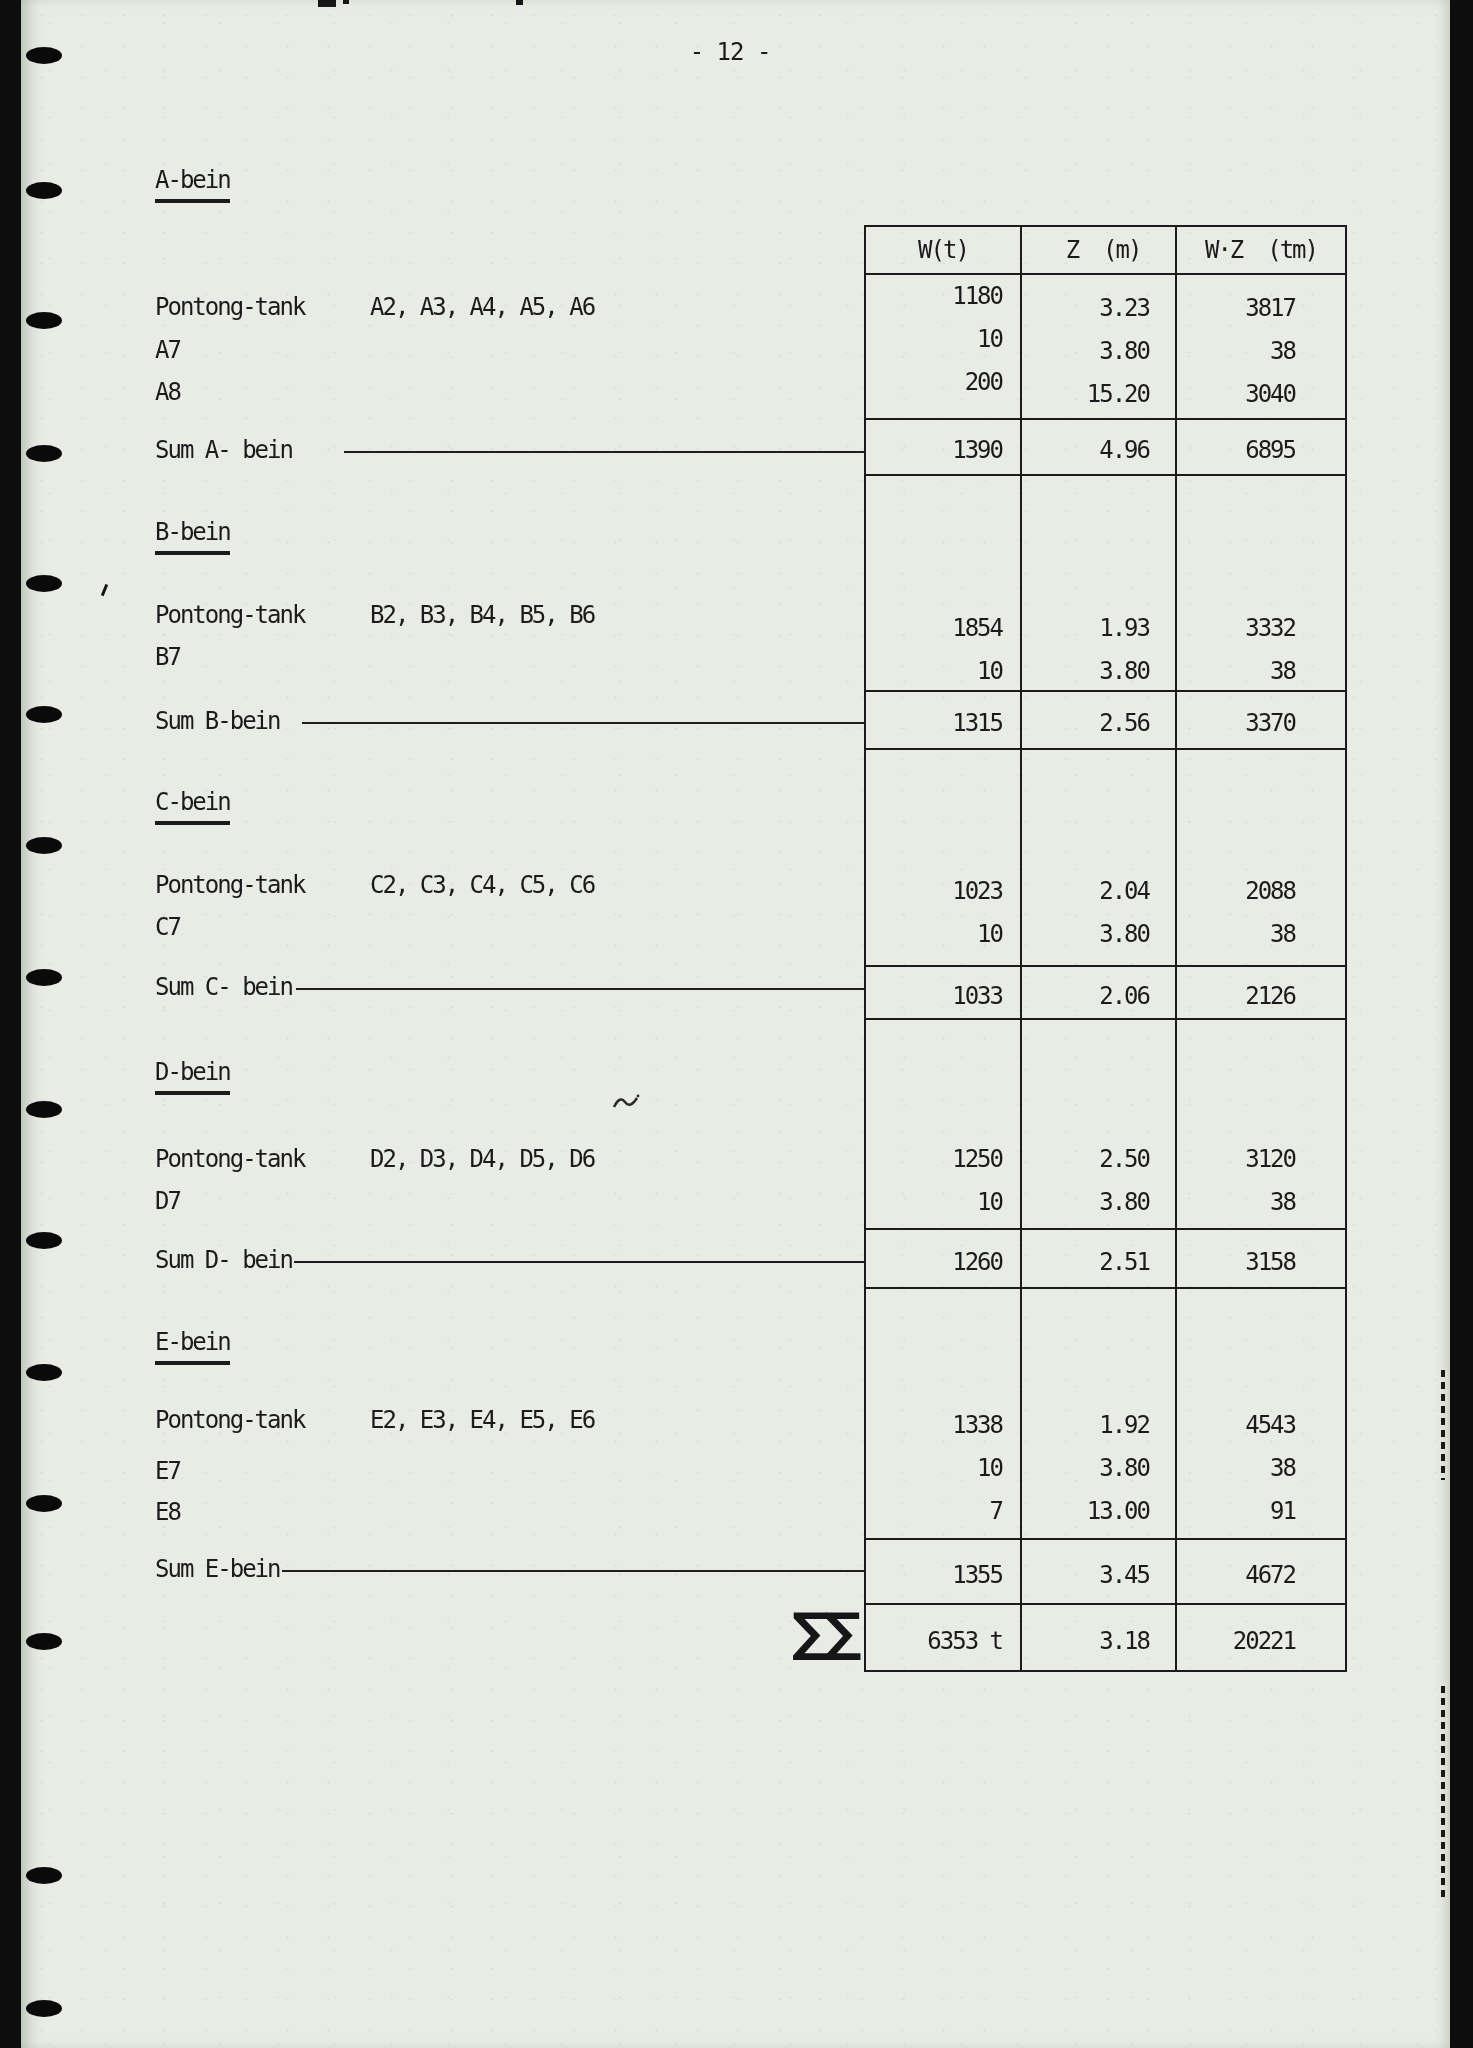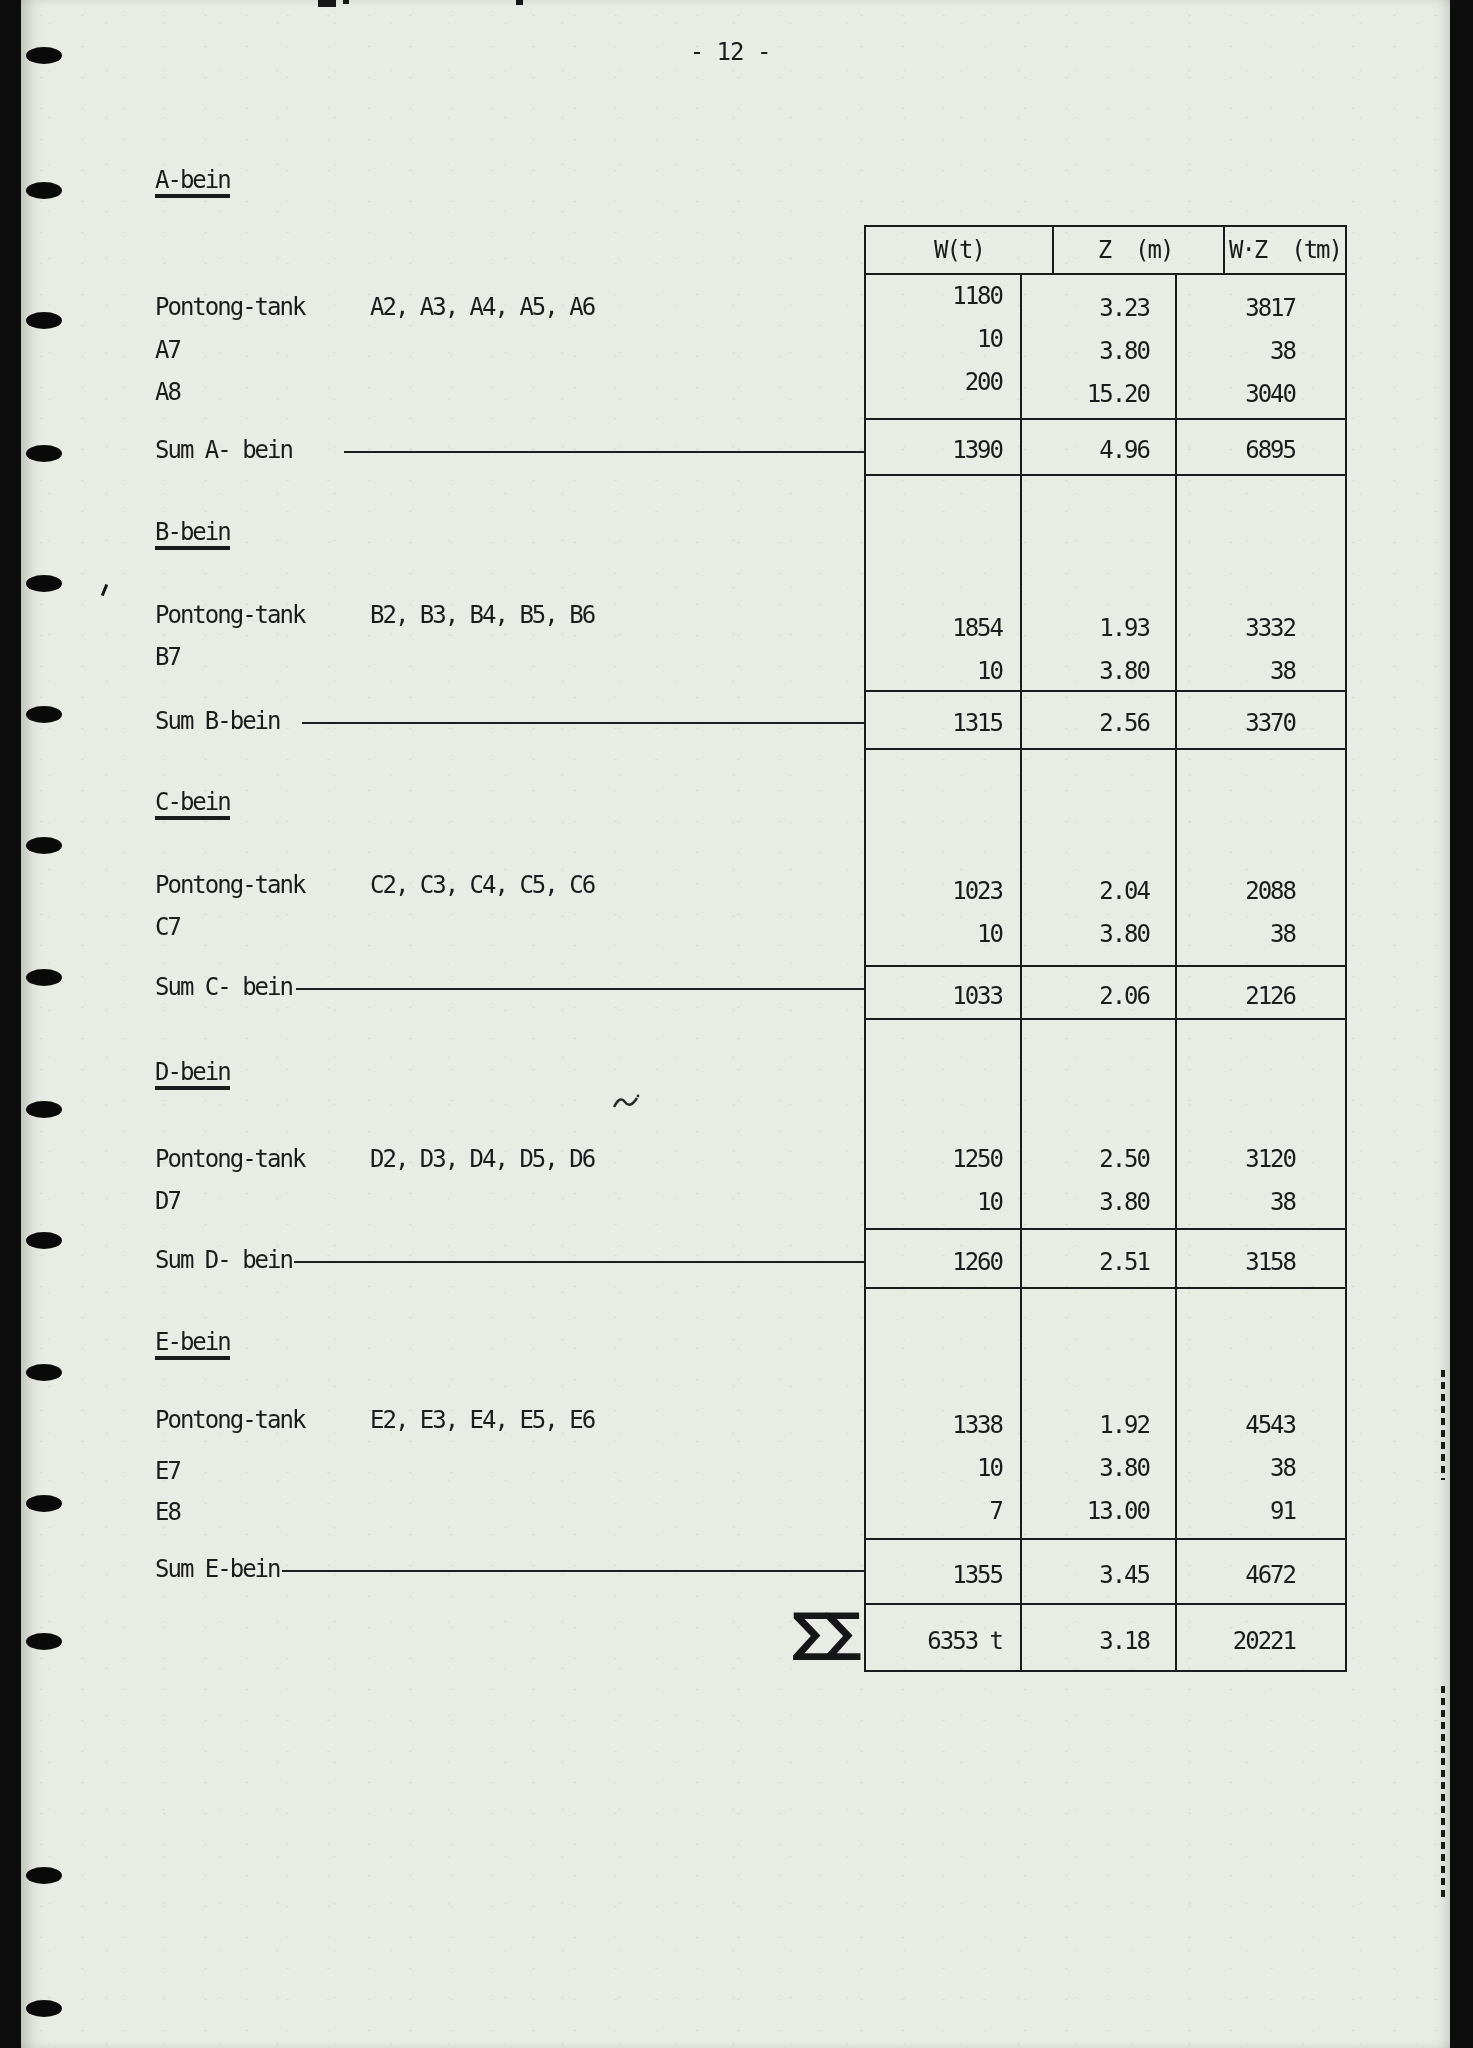"A-bein" .heading span { padding-bottom: none -> 5px }
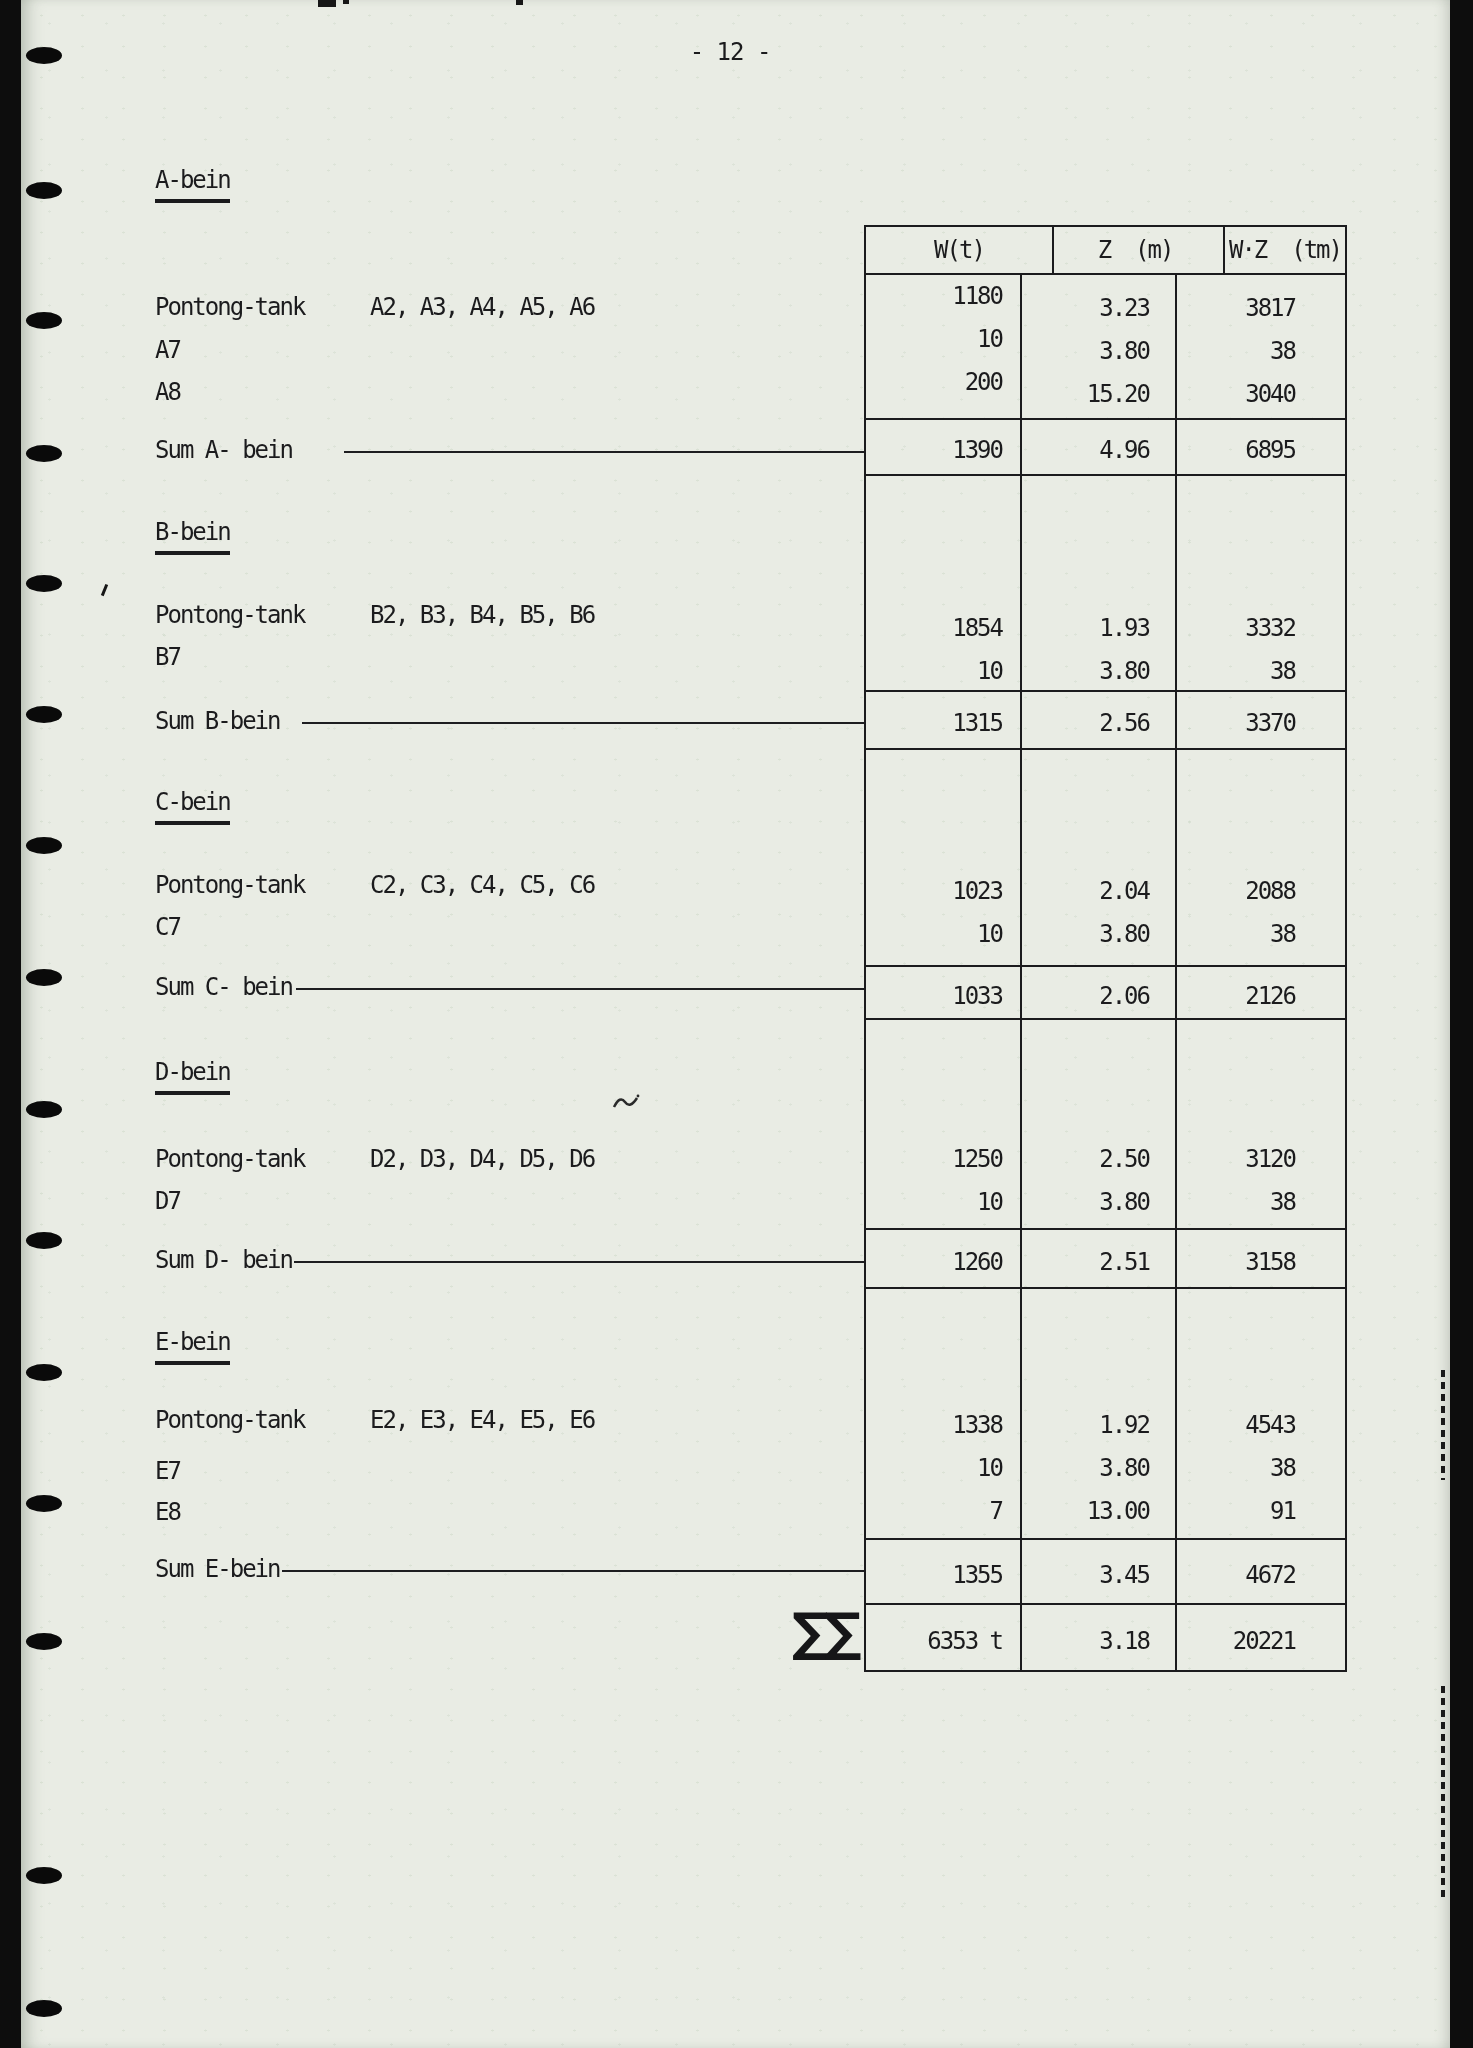"W(t)" .hdr .tc { margin-left: 16px -> none }
